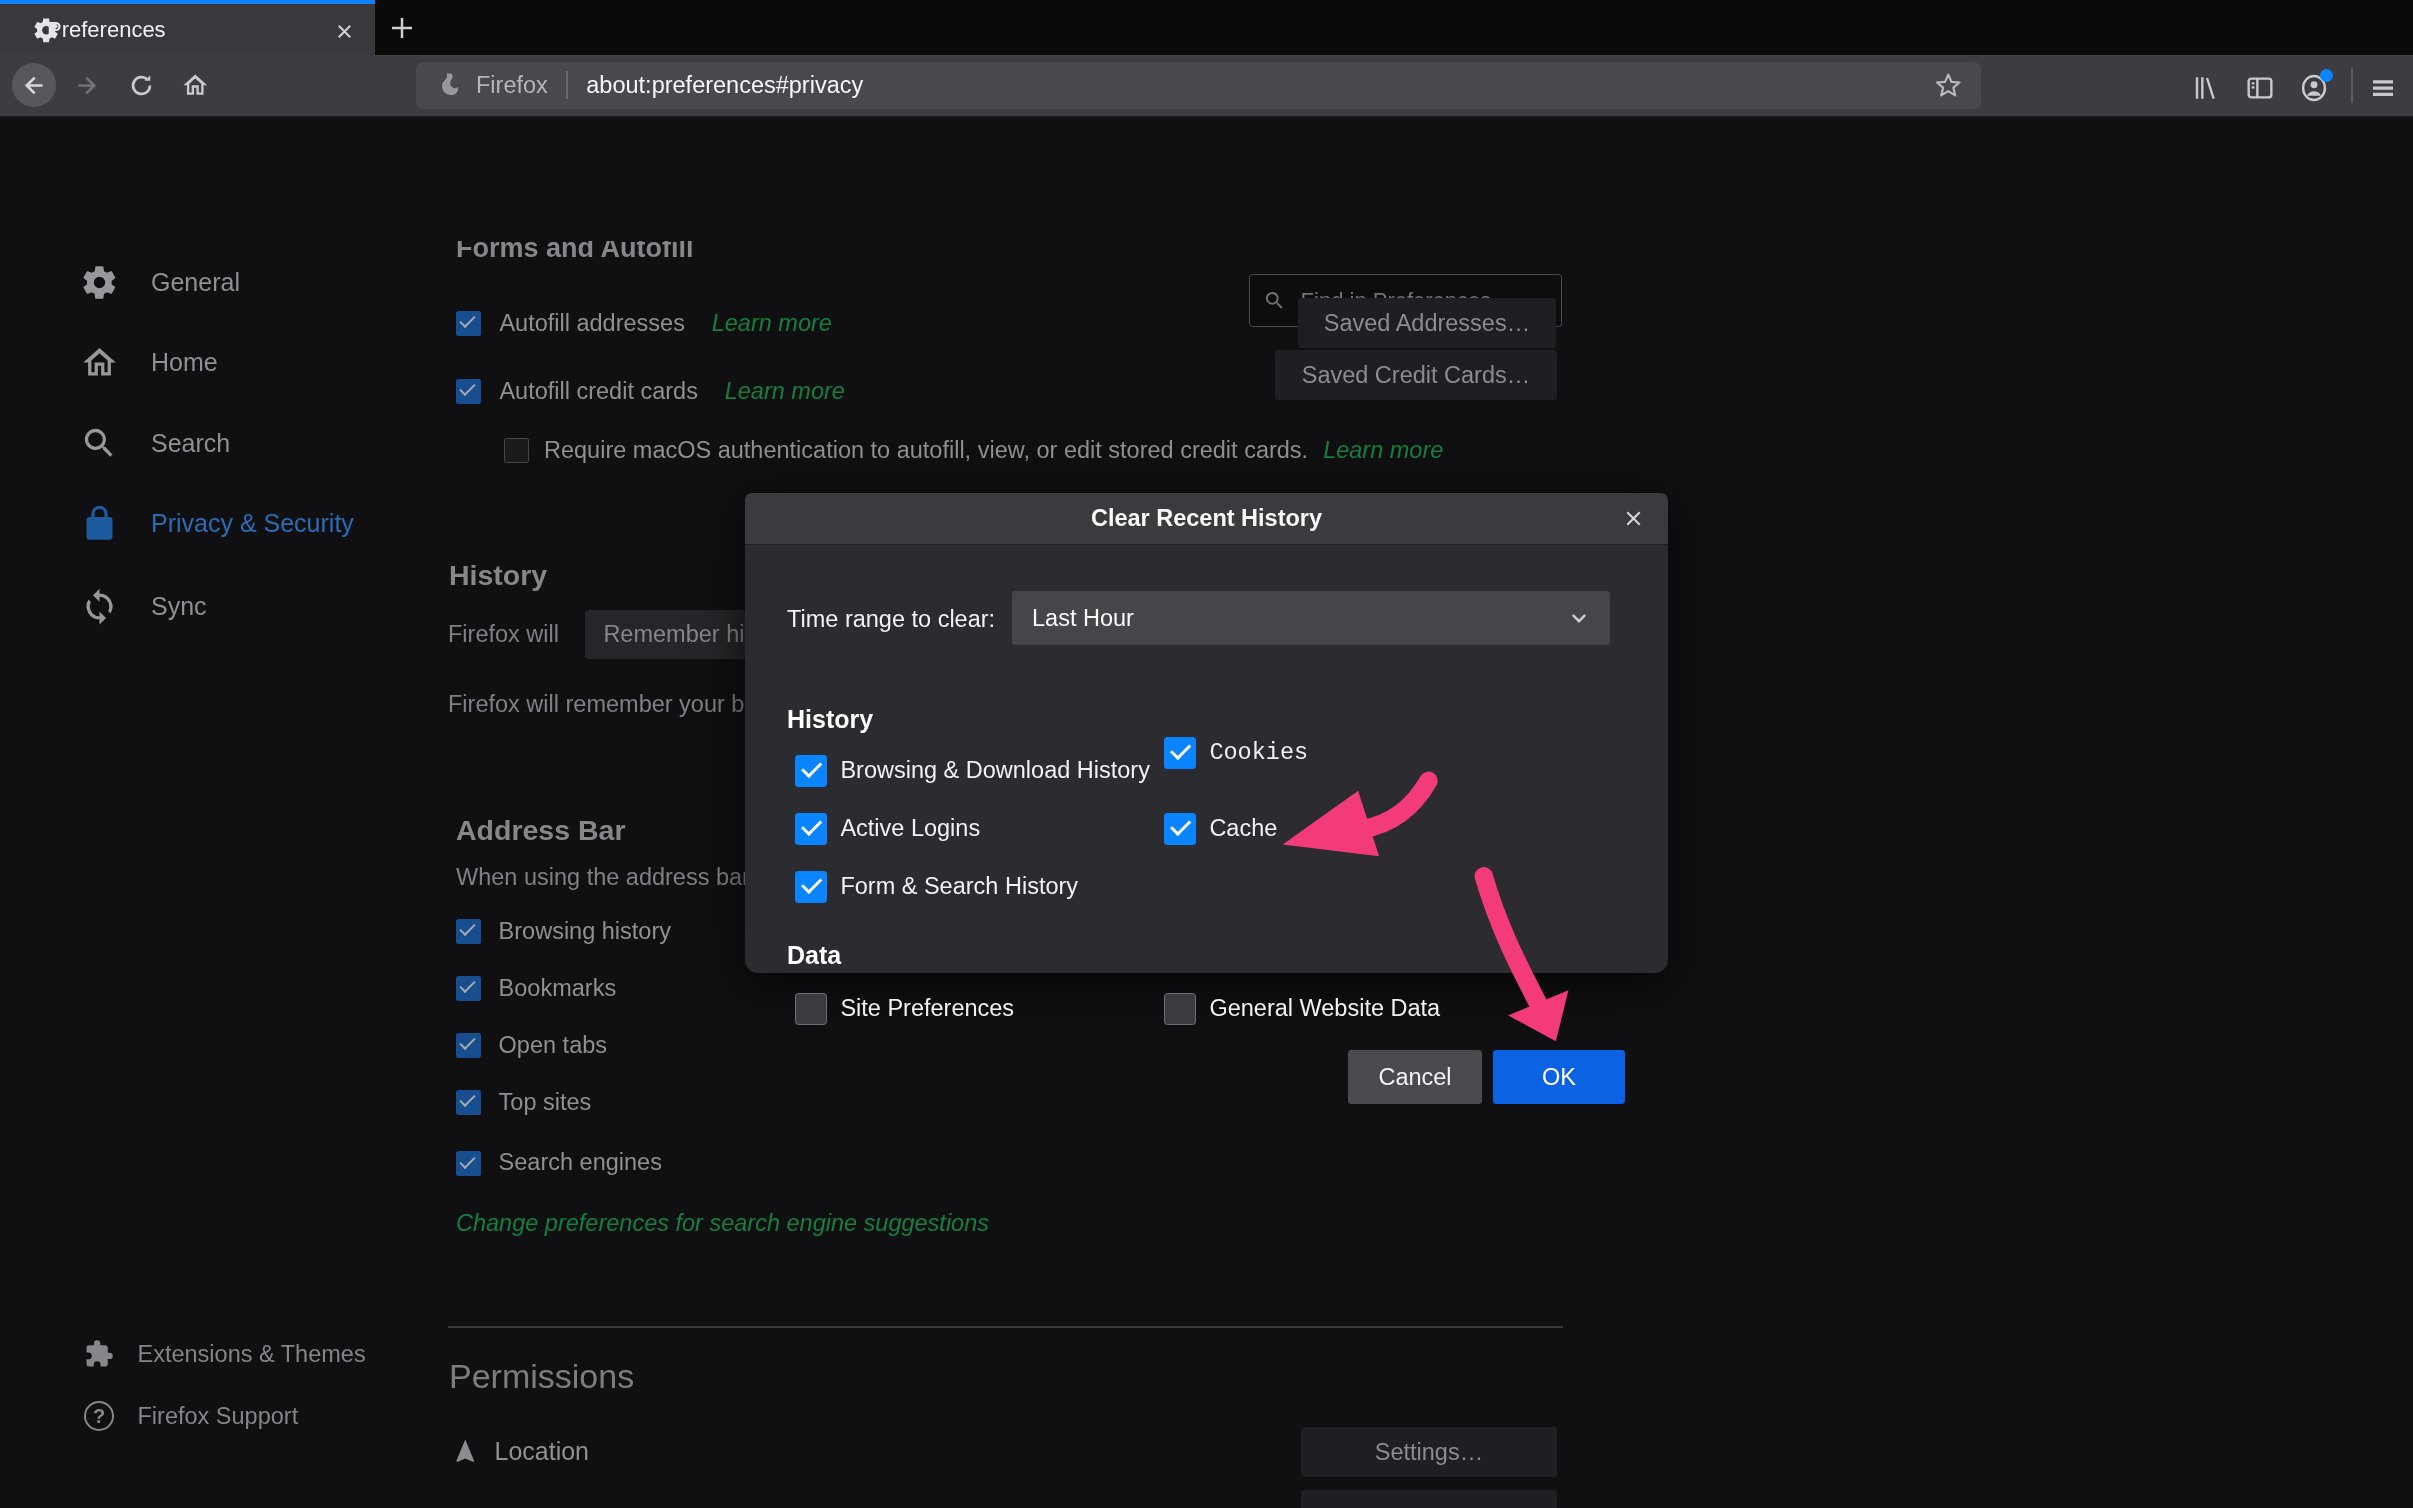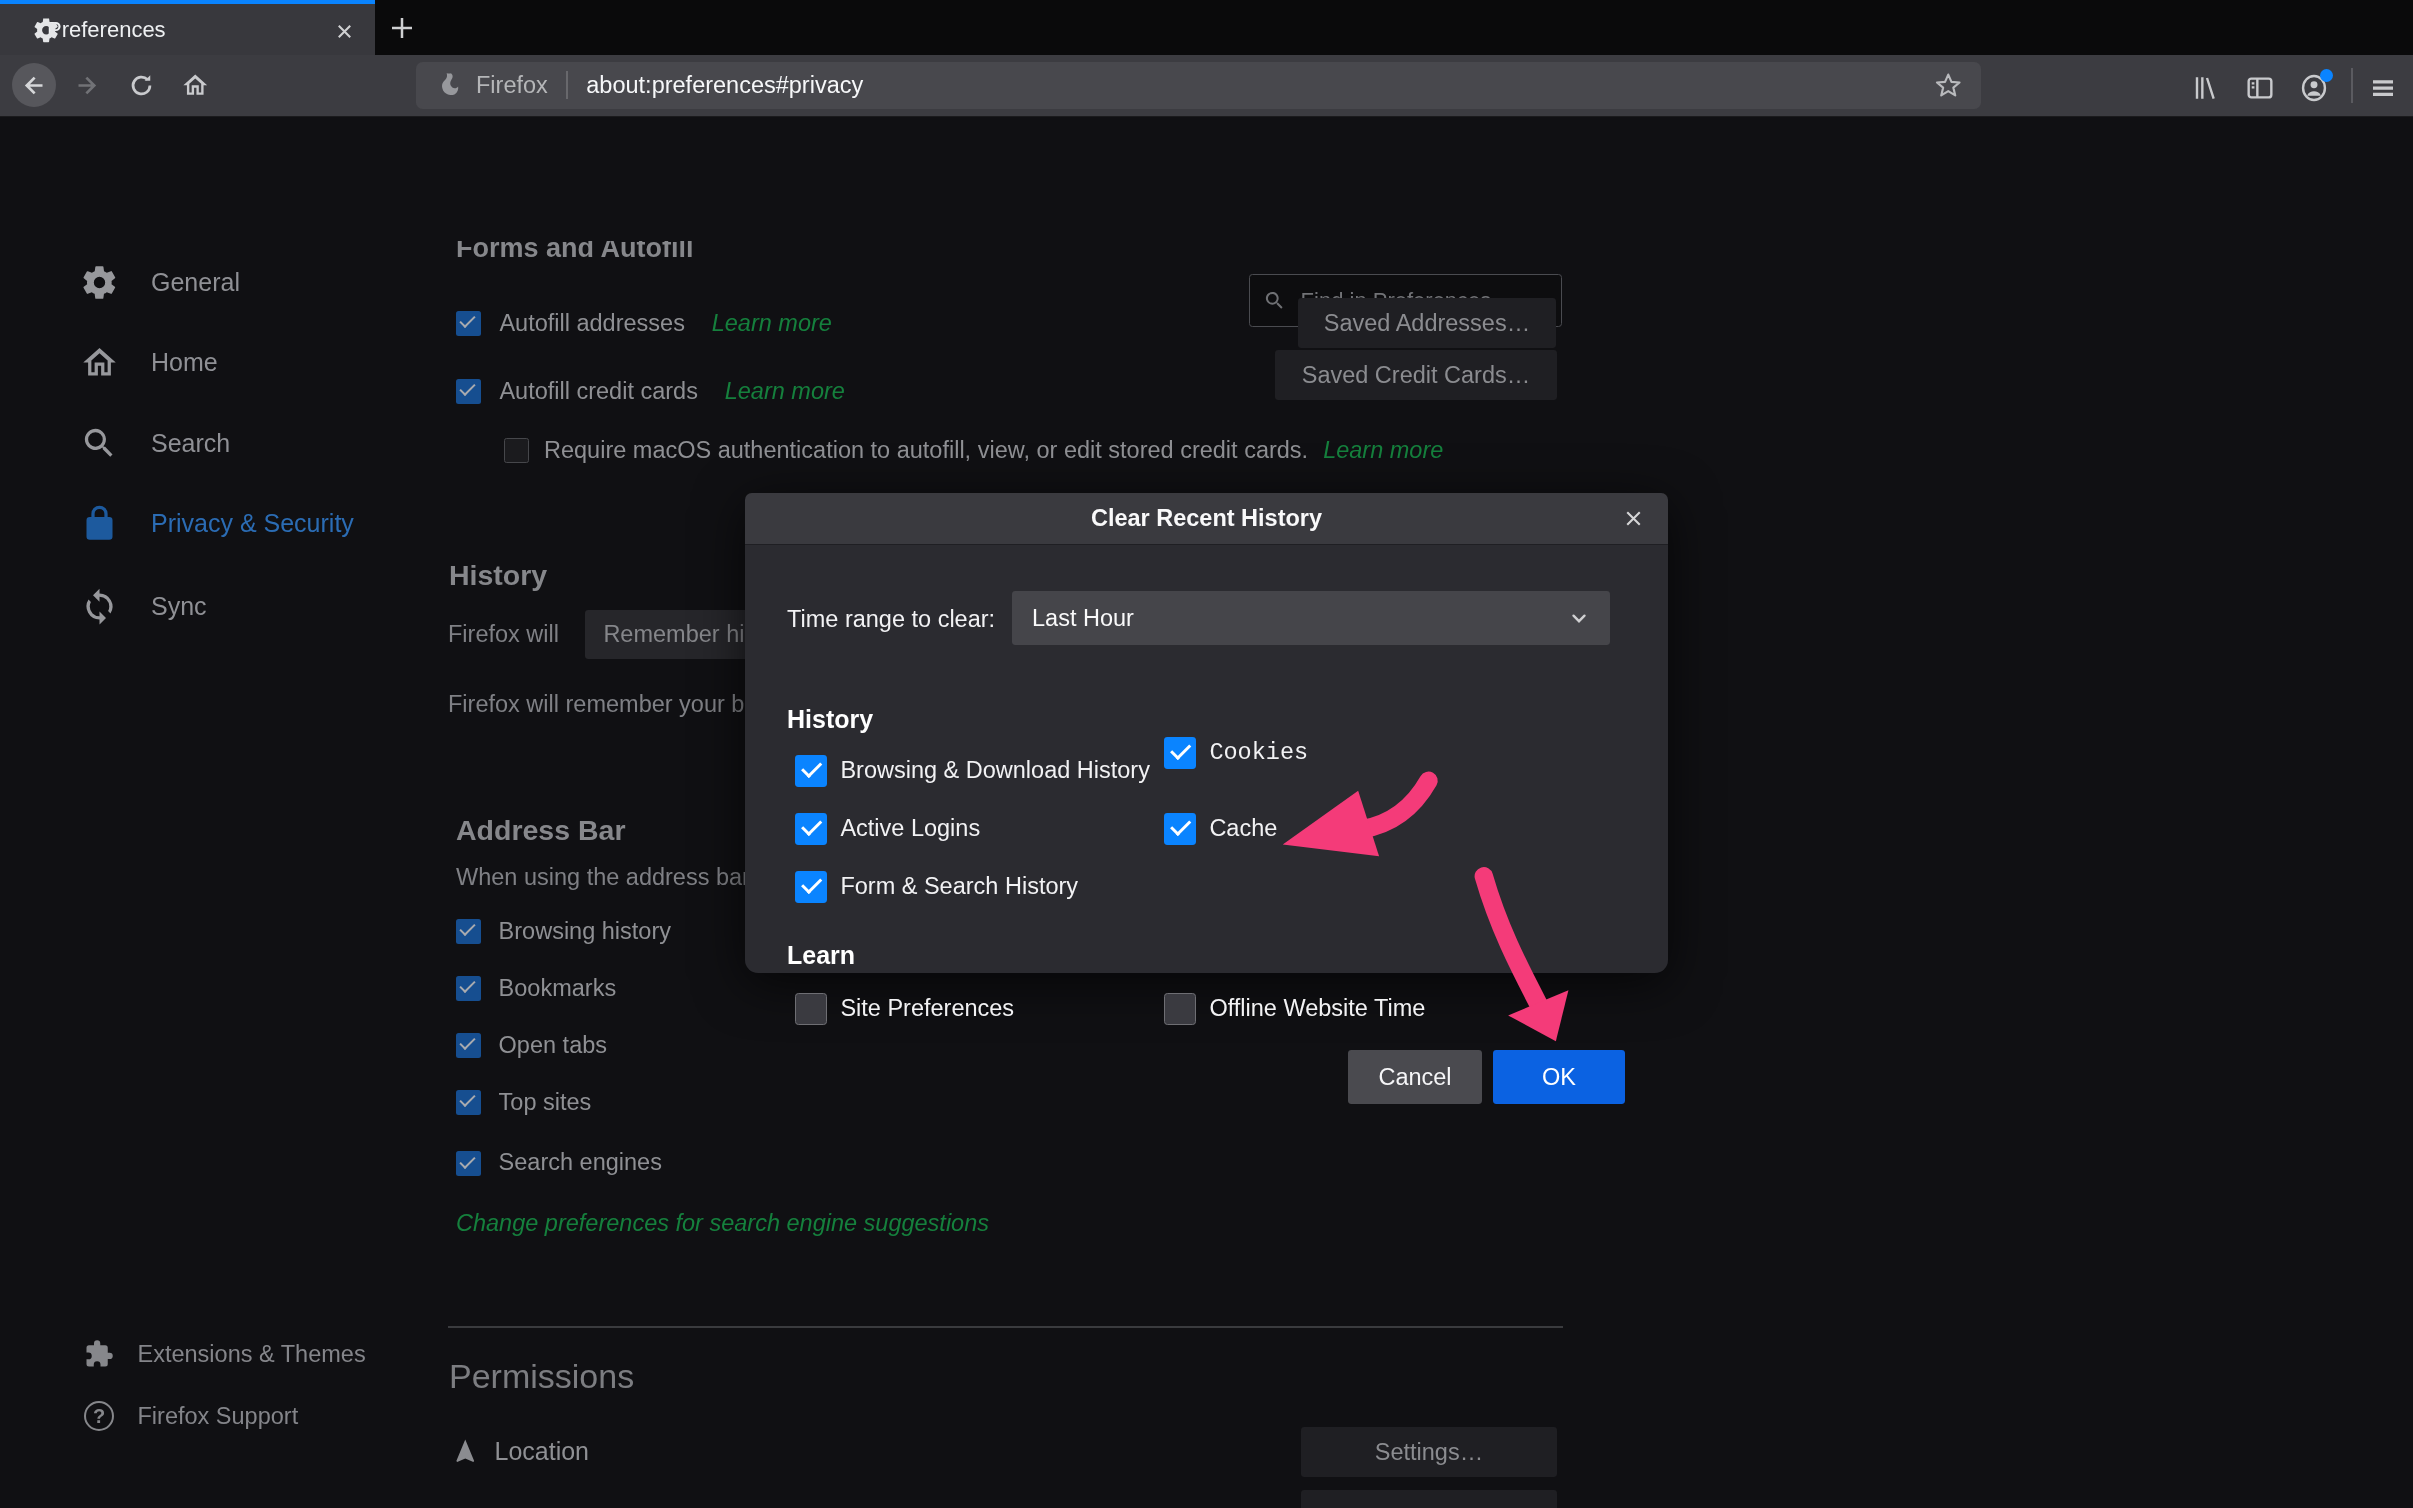"Learn" div.abs { text: Learn -> Data }
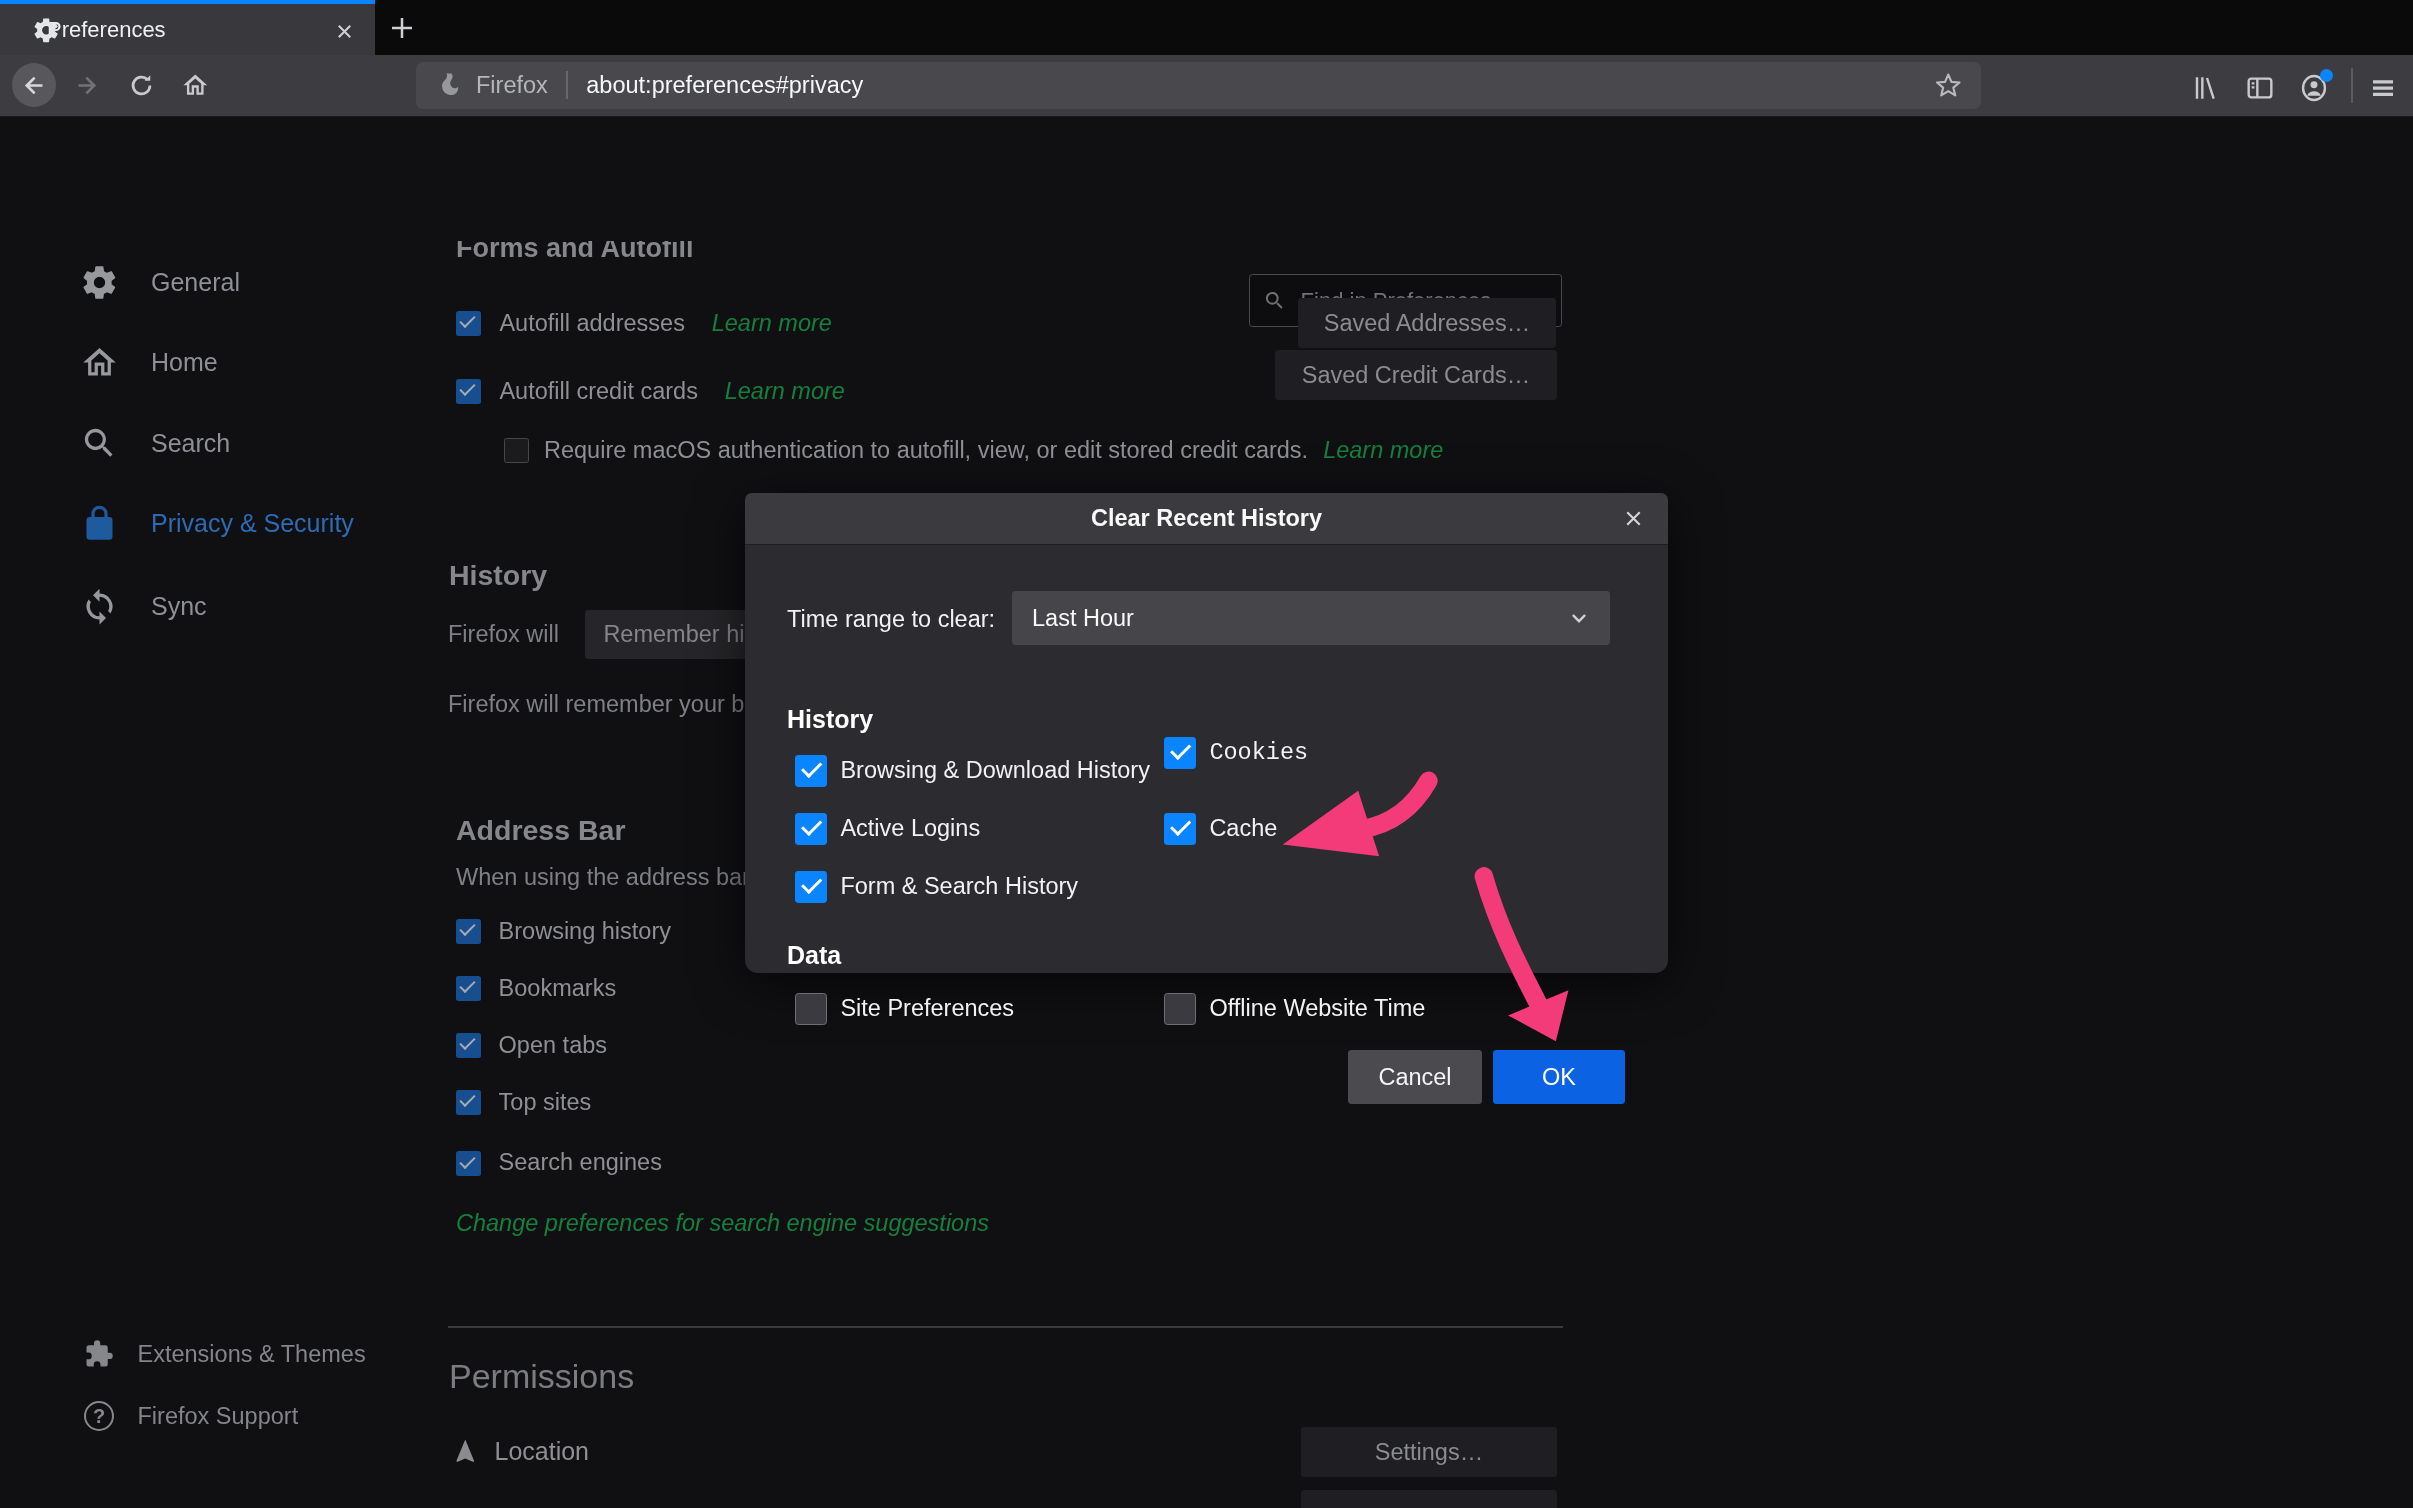"Offline Website Time" span.dlg-lbl { text: Offline Website Time -> General Website Data }
